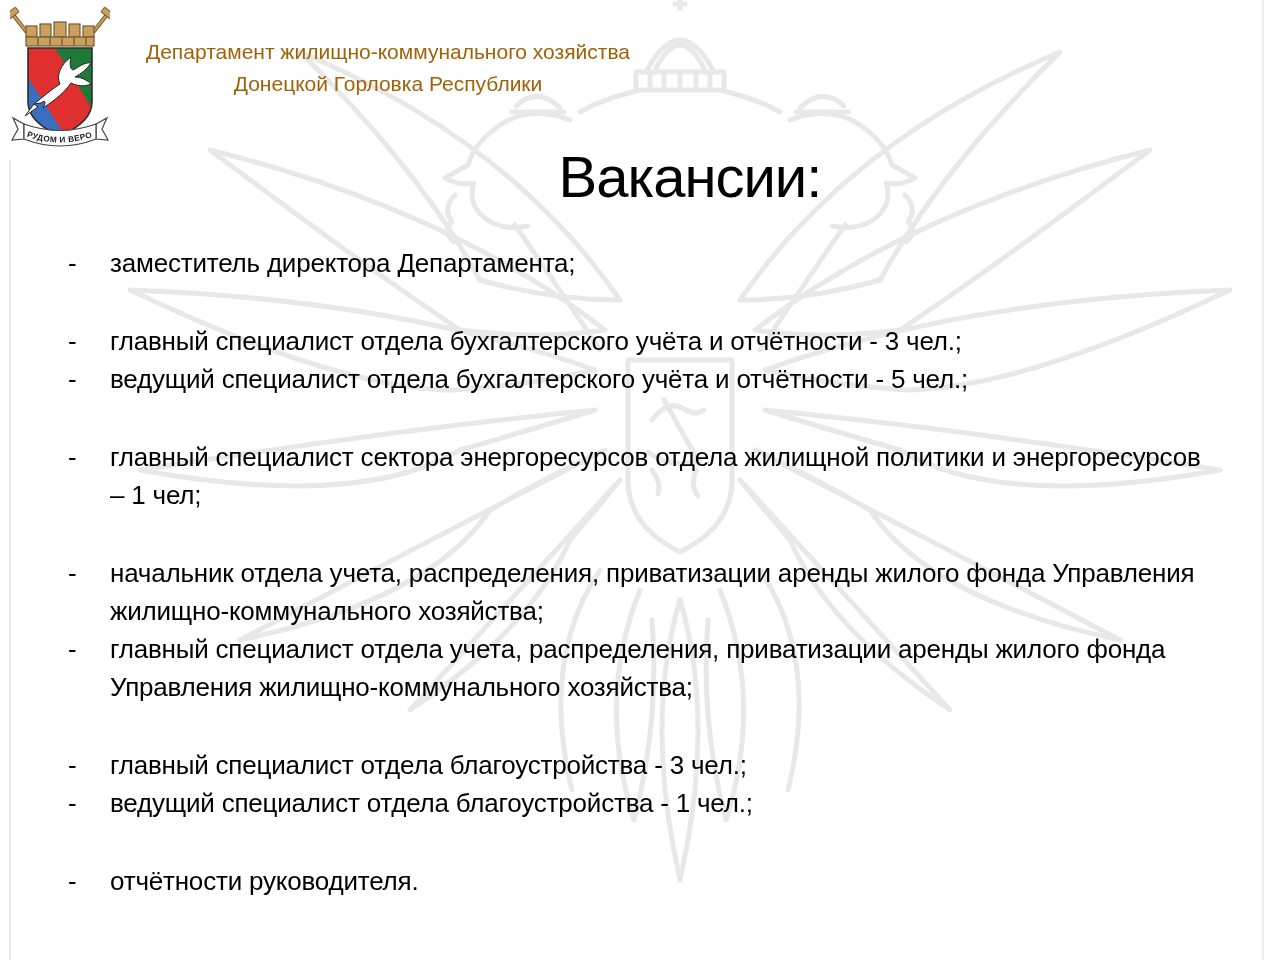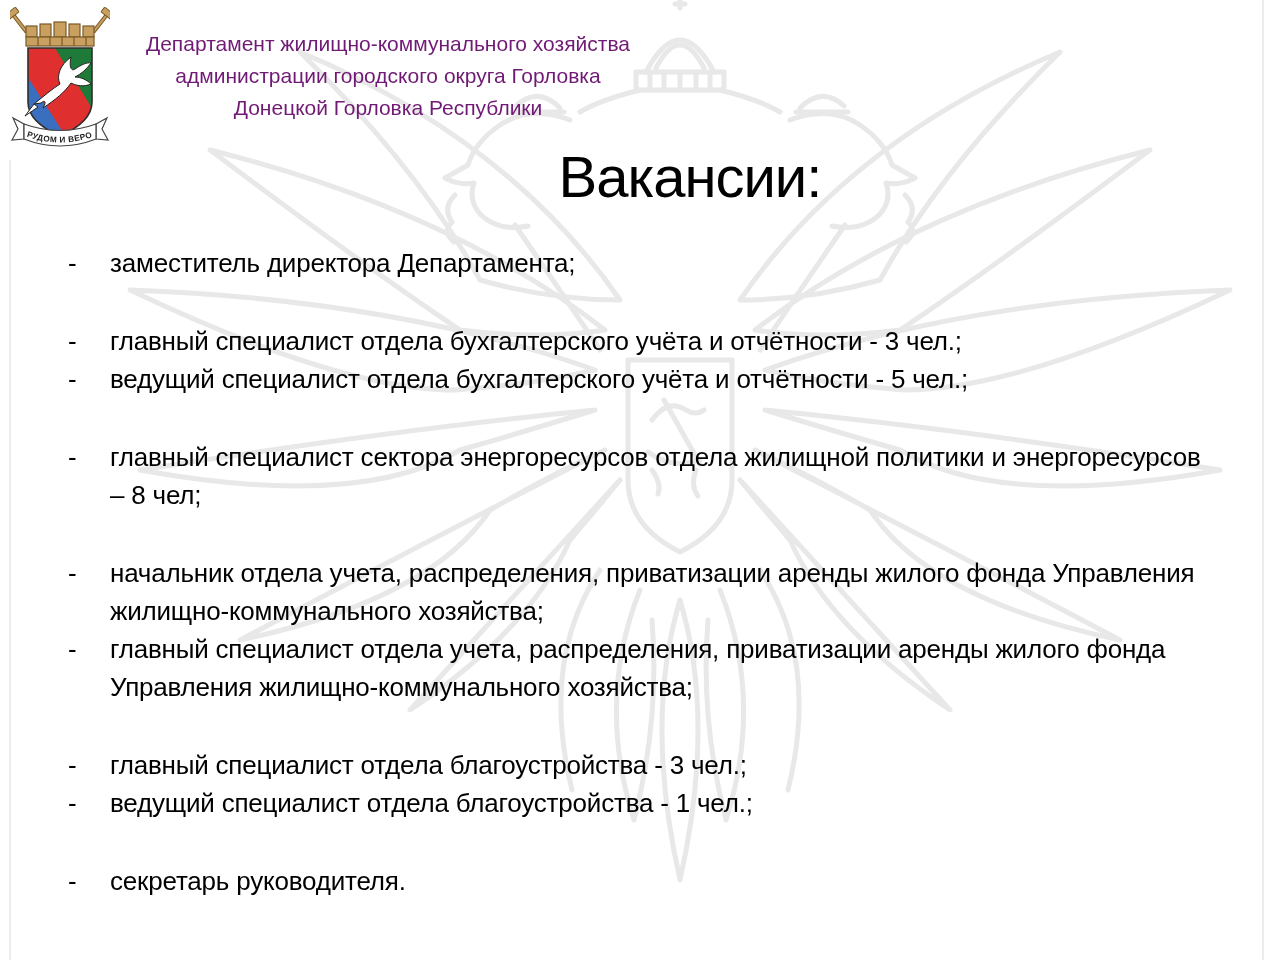"Департамент жилищно-коммунального" .org-block { color: #701a75 -> #a16207; top: 28px -> 36px }
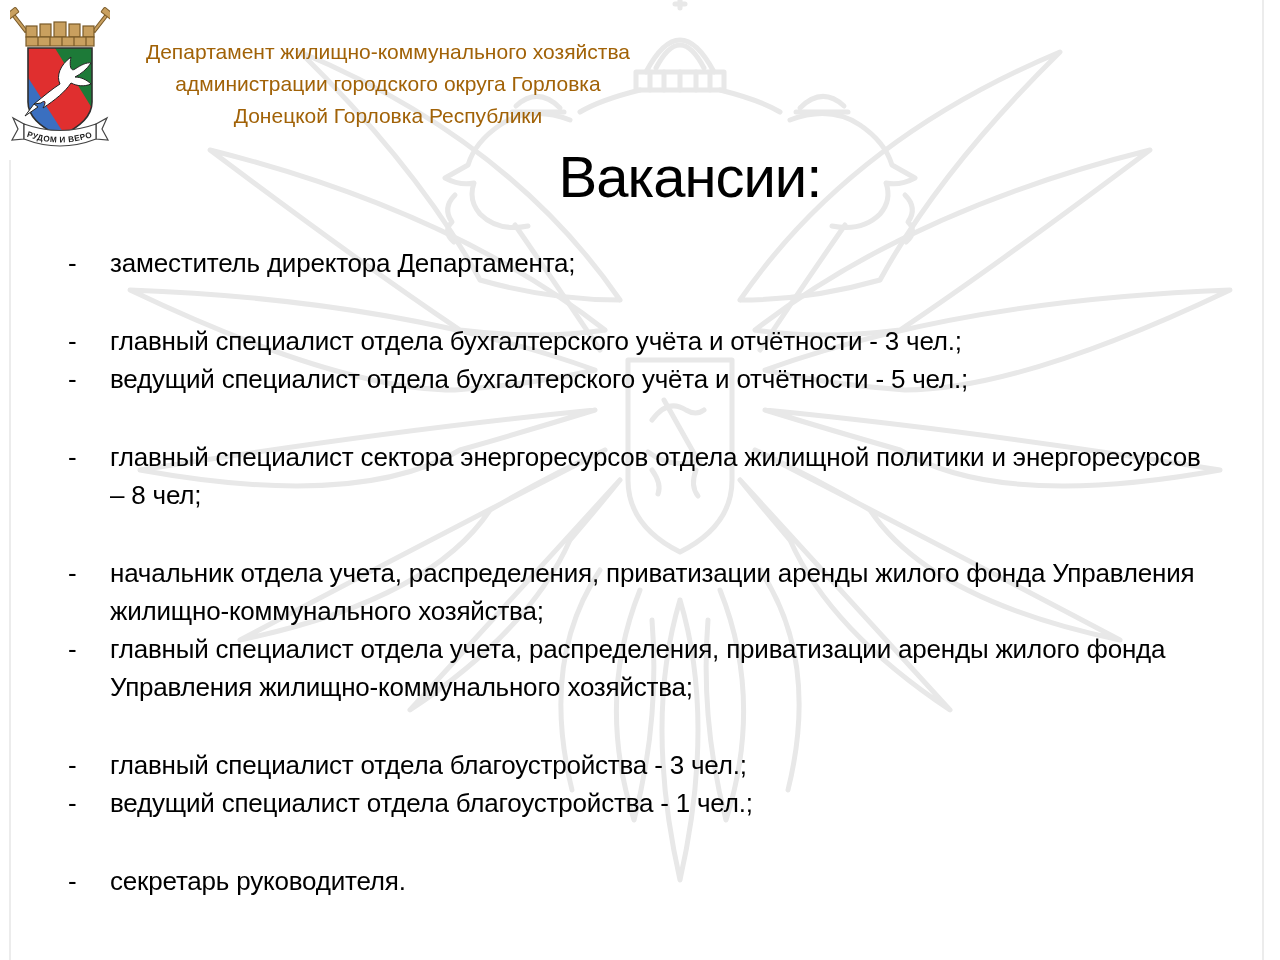"администрации городского округа Горловка" div { html: <div>администрации городского округа Горловка</div> -> none }
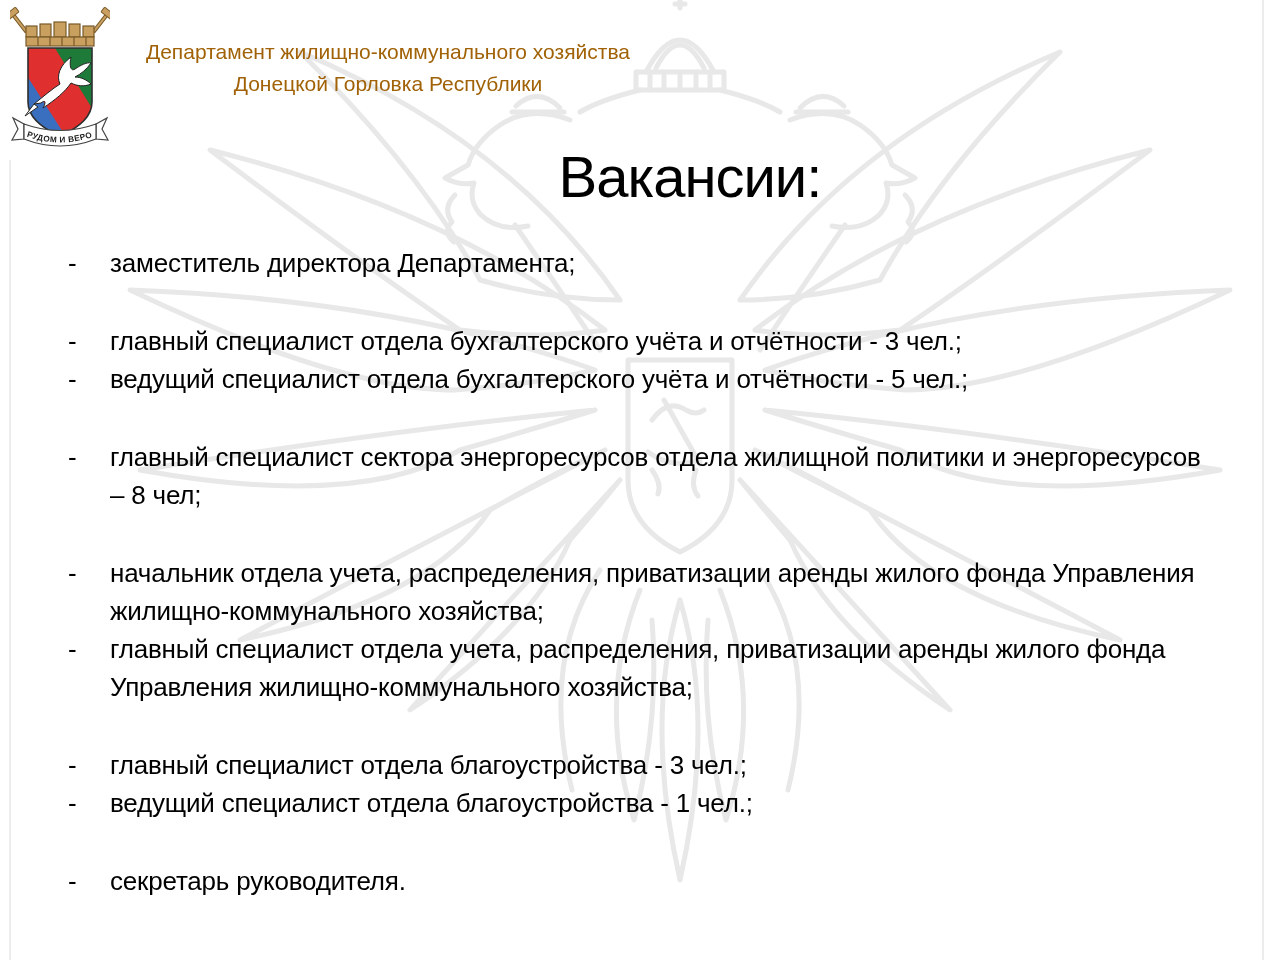"главный специалист сектора" div.itext { text: 8 -> 1 }
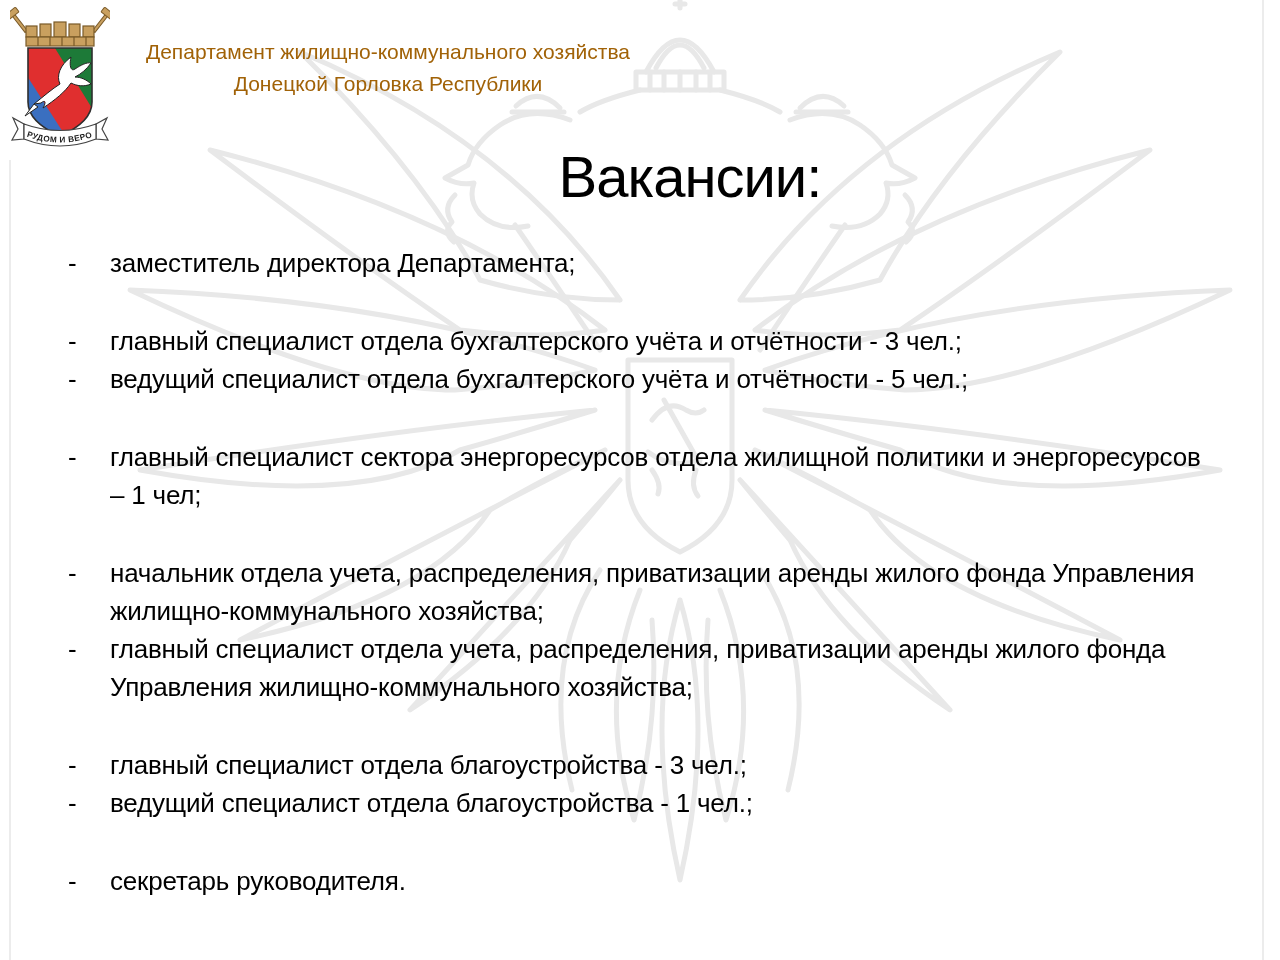"секретарь руководителя." div.itext { text: секретарь -> отчётности }
